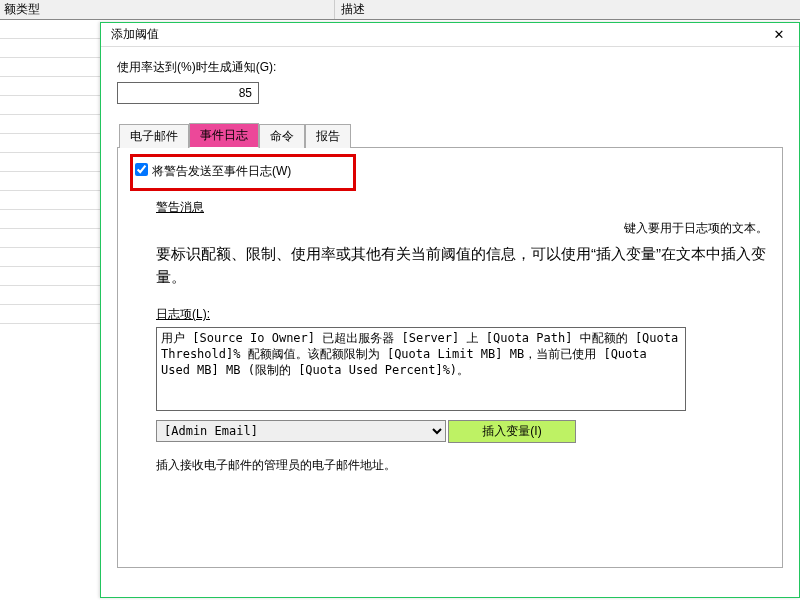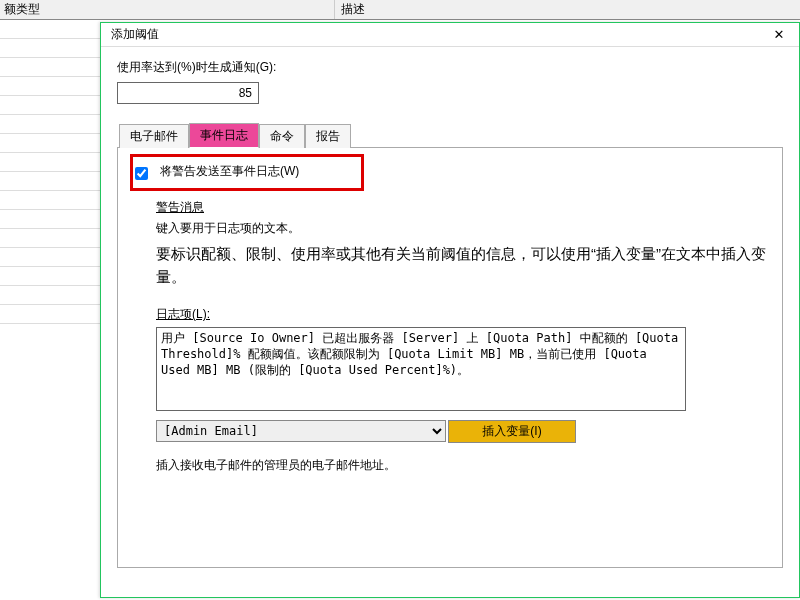"将警告发送至事件日志(W)" .checkbox-row { align-items: flex-end -> flex-start; gap: 8px -> 0 }
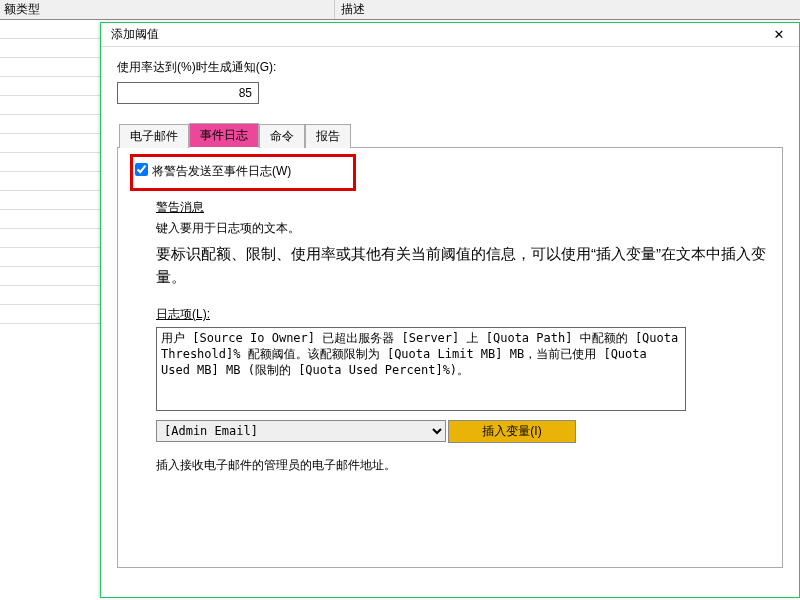"键入要用于日志项的文本。" .group-desc { text-align: none -> right }
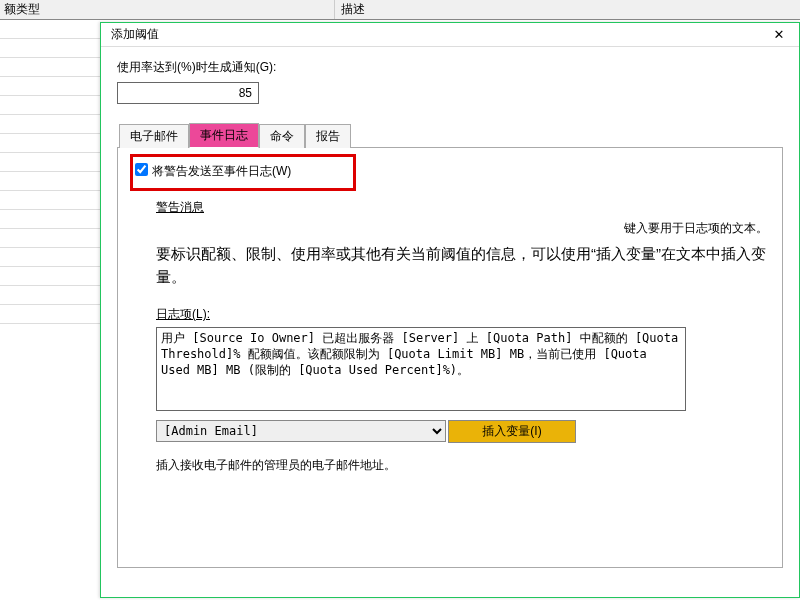"插入变量(I)" .insert-btn { background: #eab308 -> #bef264 }
